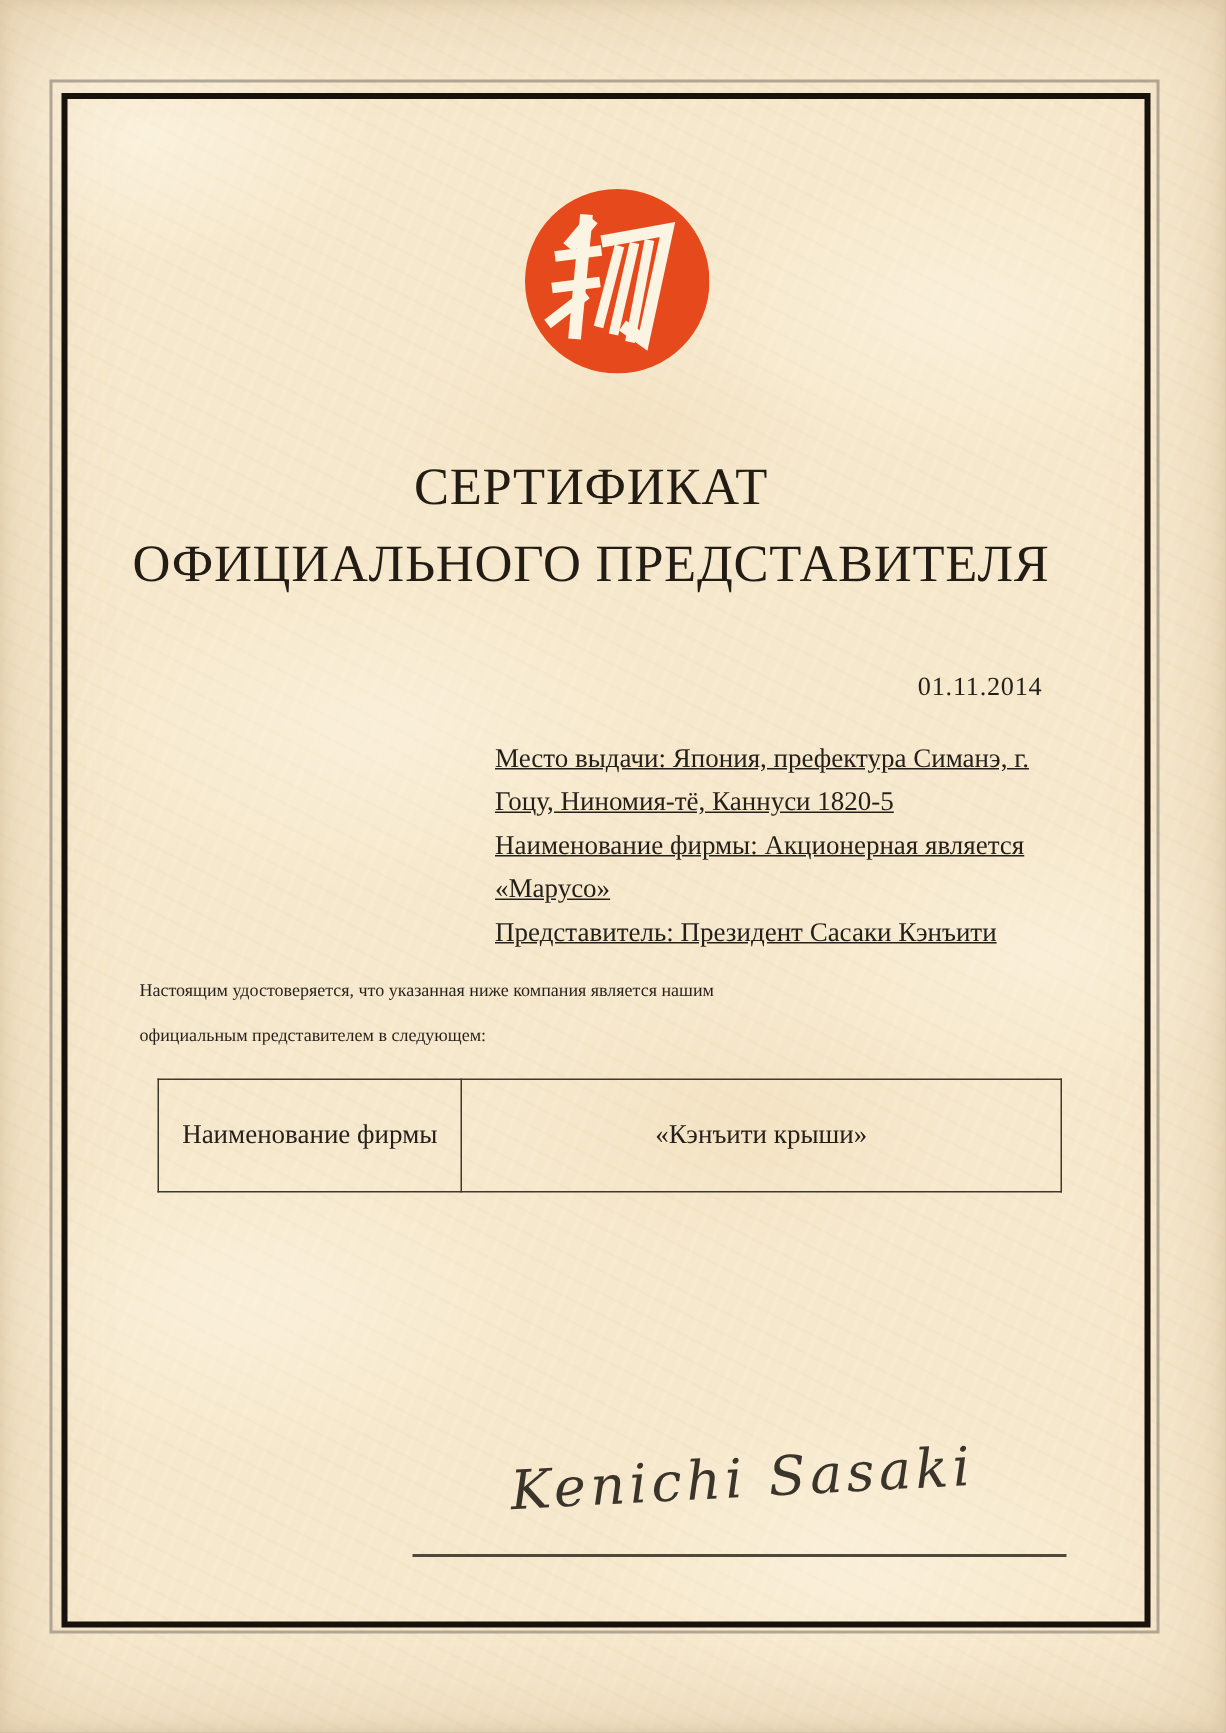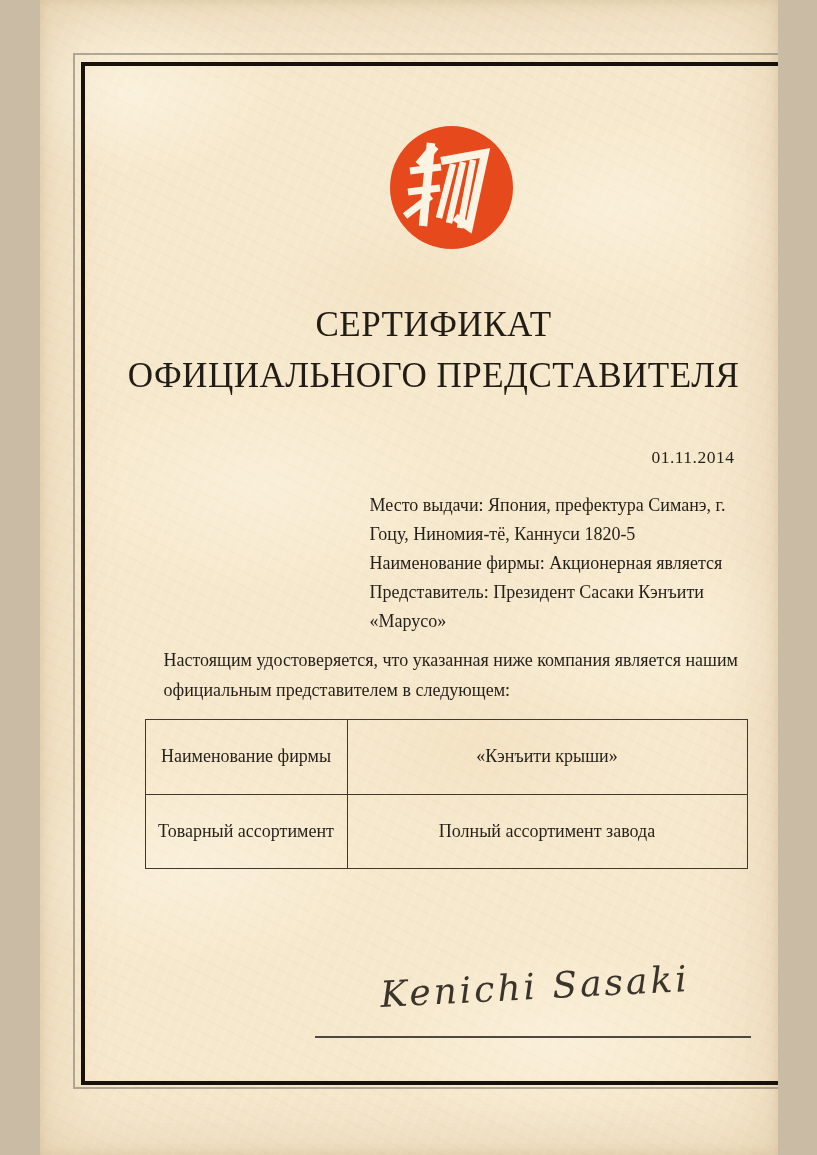"СЕРТИФИКАТ" .page { width: 738px -> 817px }
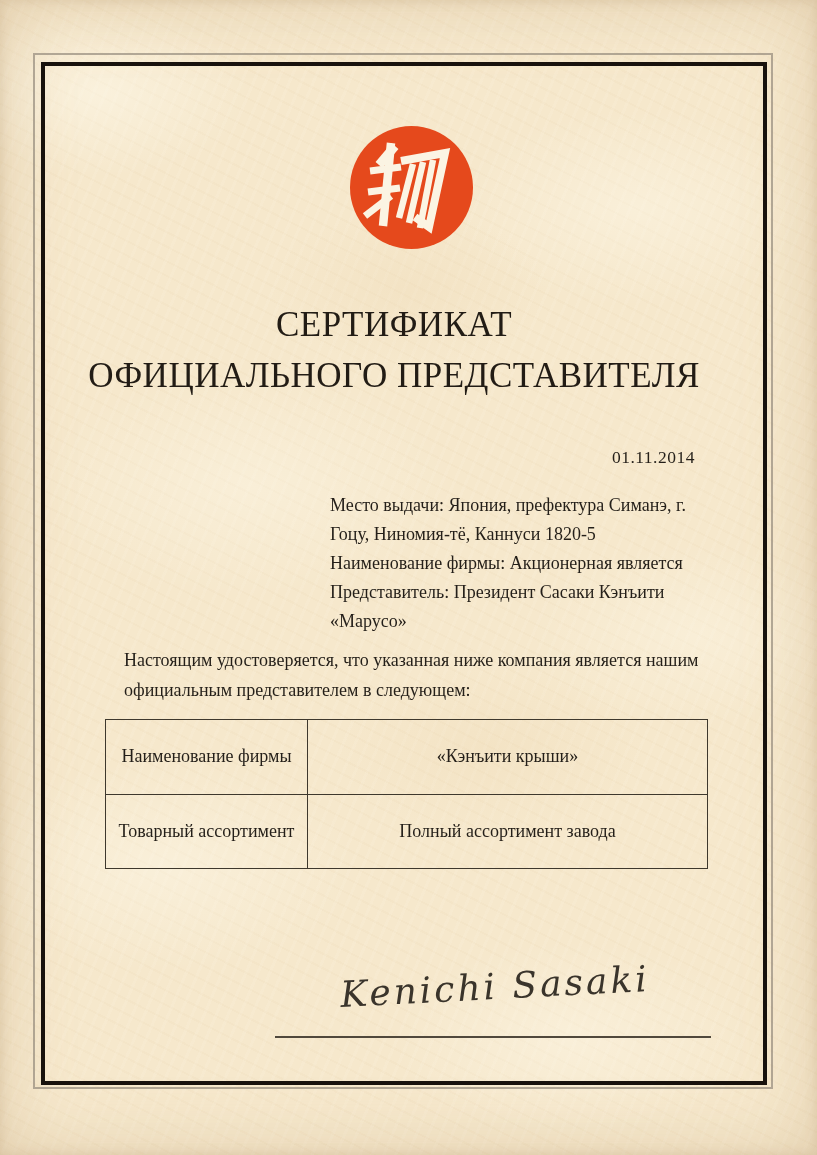"Место выдачи: Япония, префектура Симанэ," .issuer { text-decoration: none -> underline }
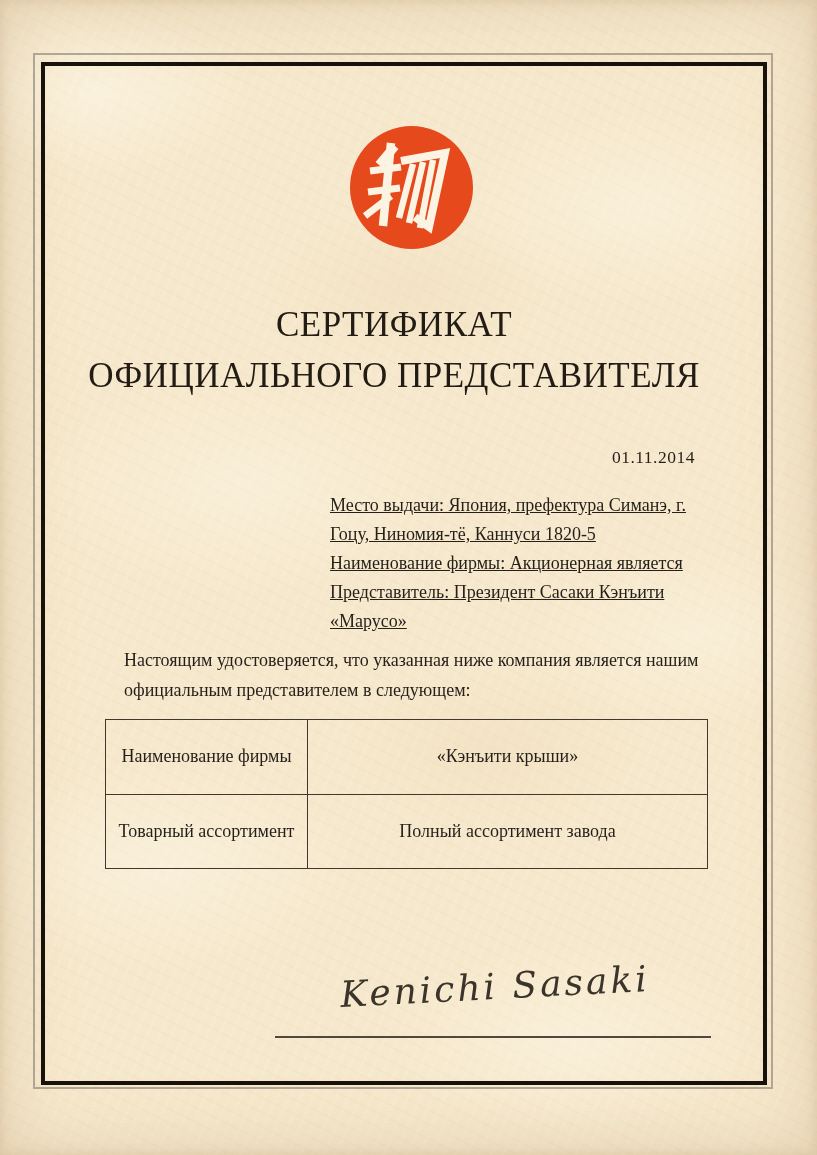"Представитель: Президент Сасаки Кэнъити" div { order: before "«Марусо»" -> after "«Марусо»" }
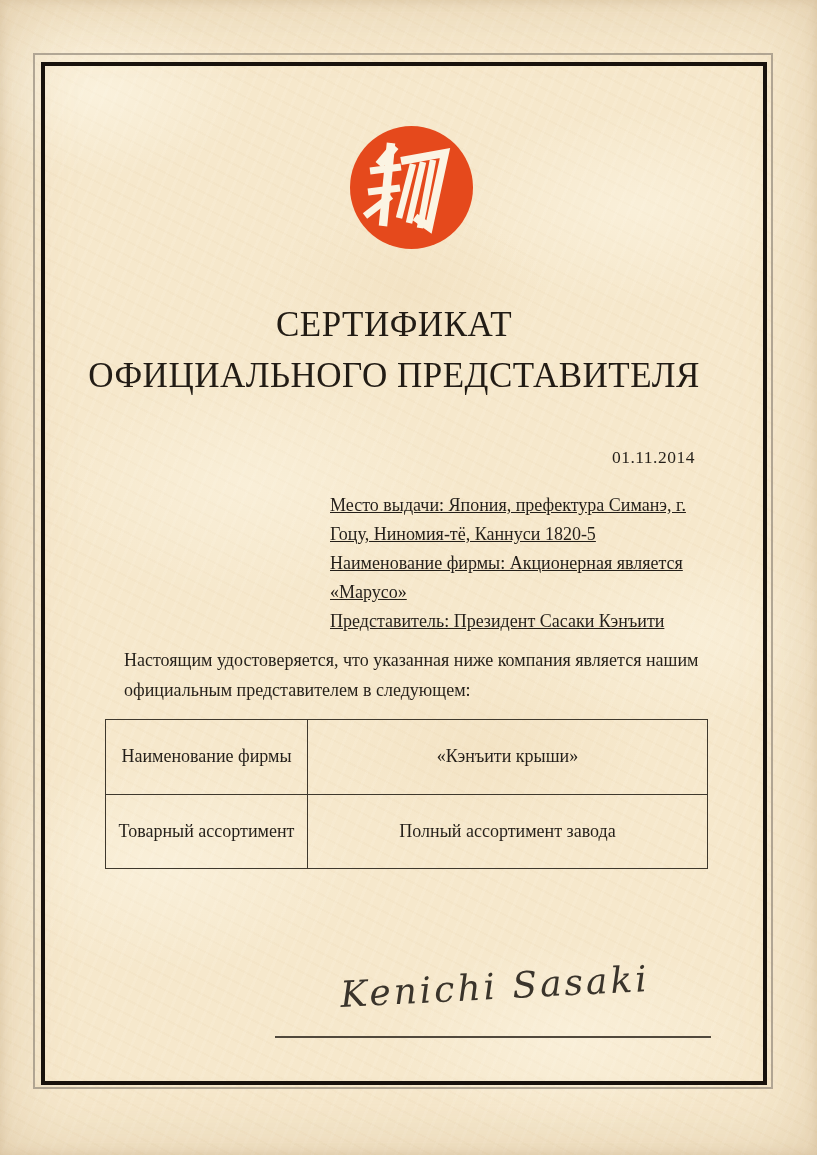"Настоящим удостоверяется, что указанная" .statement { font-size: 18px -> 12px; left: 124px -> 93px }
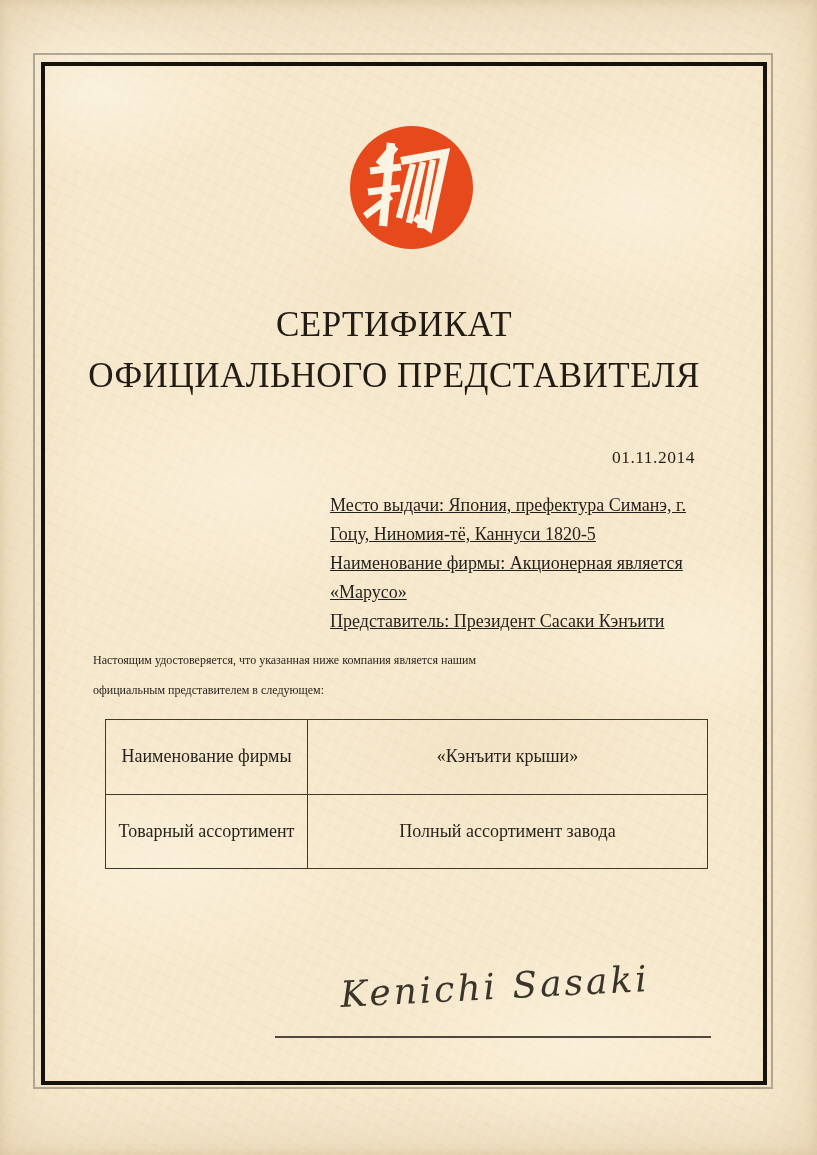"Товарный ассортимент" tr { html: <tr> <td>Товарный ассортимент</td> <td>Полный ассортимент завода</td> </tr> -> none }
